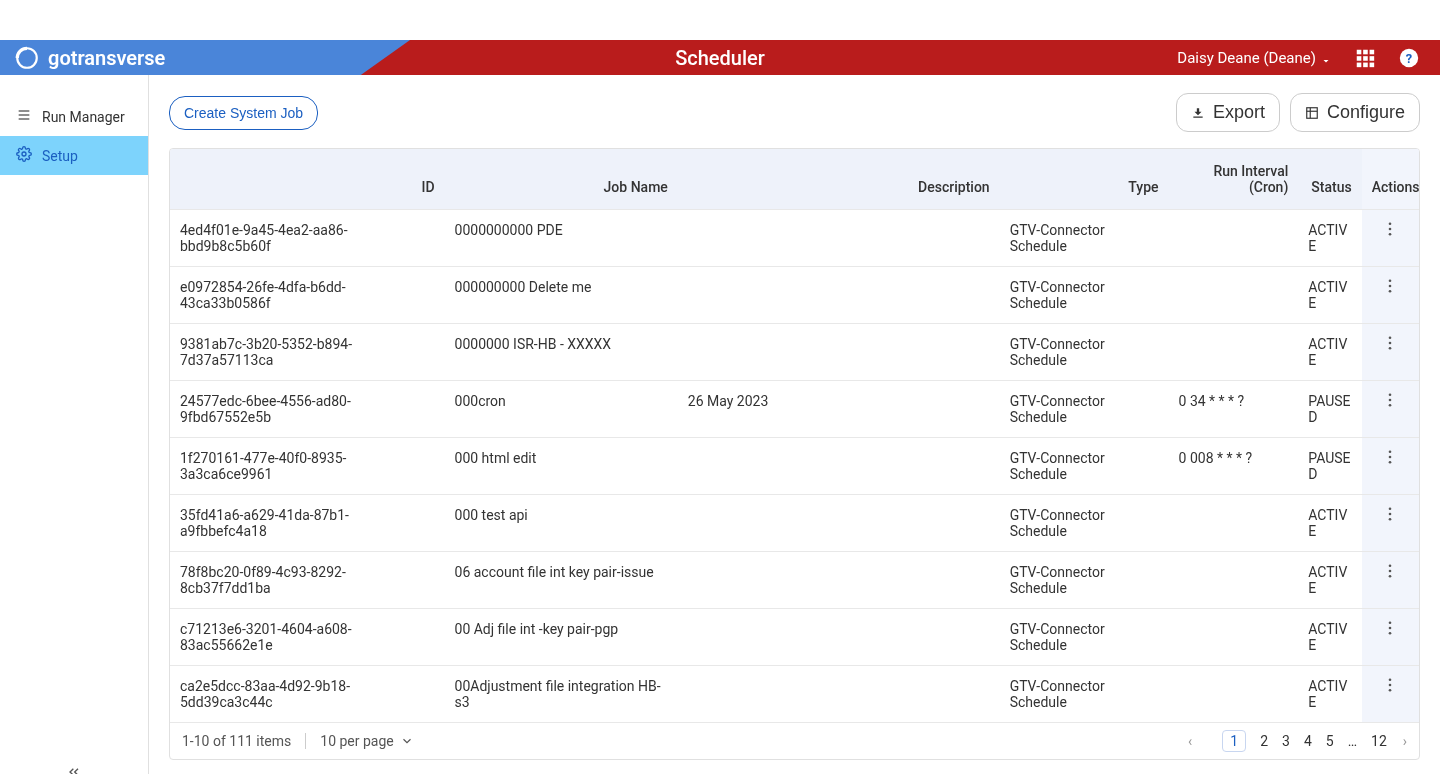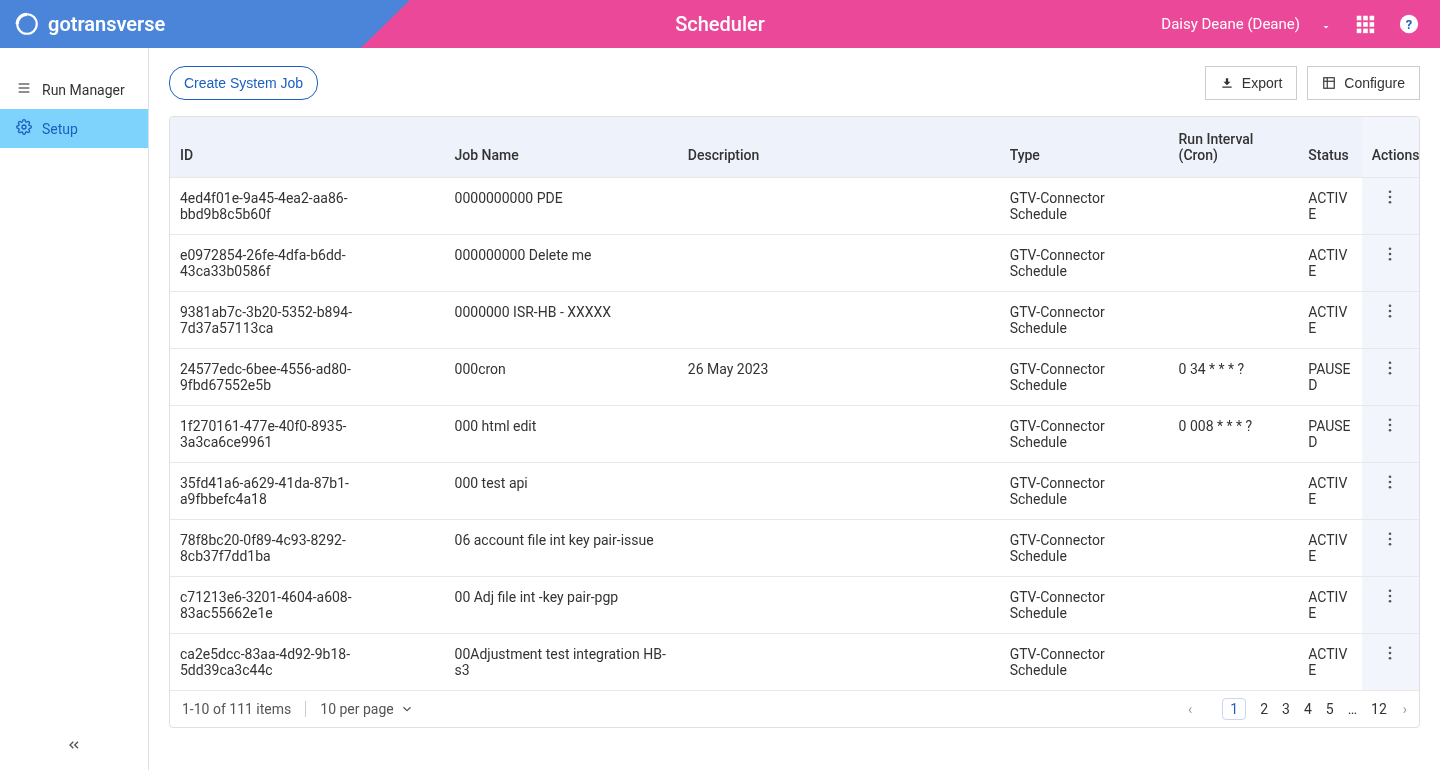"gotransverse" .topbar { background: #ec4899 -> #b91c1c; height: 48px -> 35px; margin-top: none -> 40px }
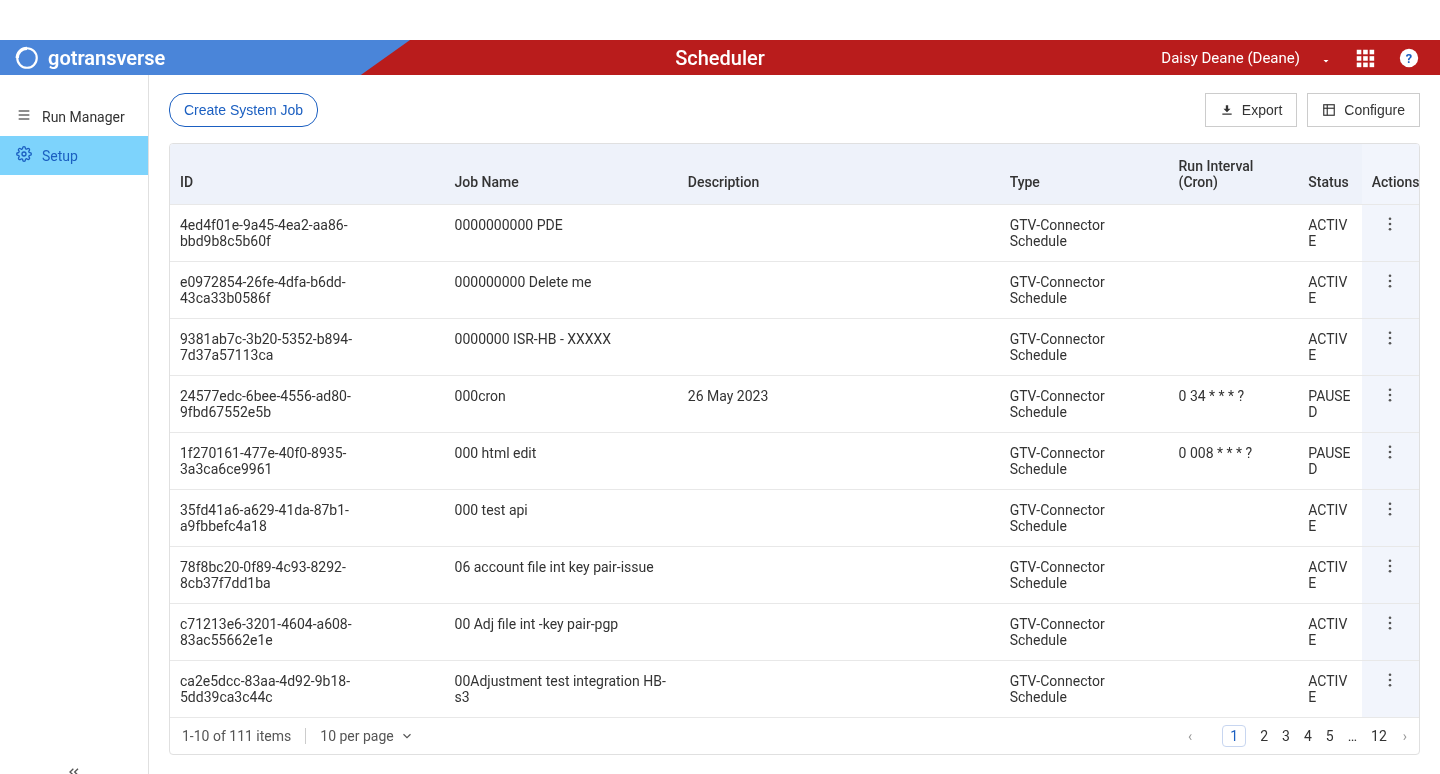"Daisy Deane (Deane)" .topbar-user { gap: 20px -> 4px }
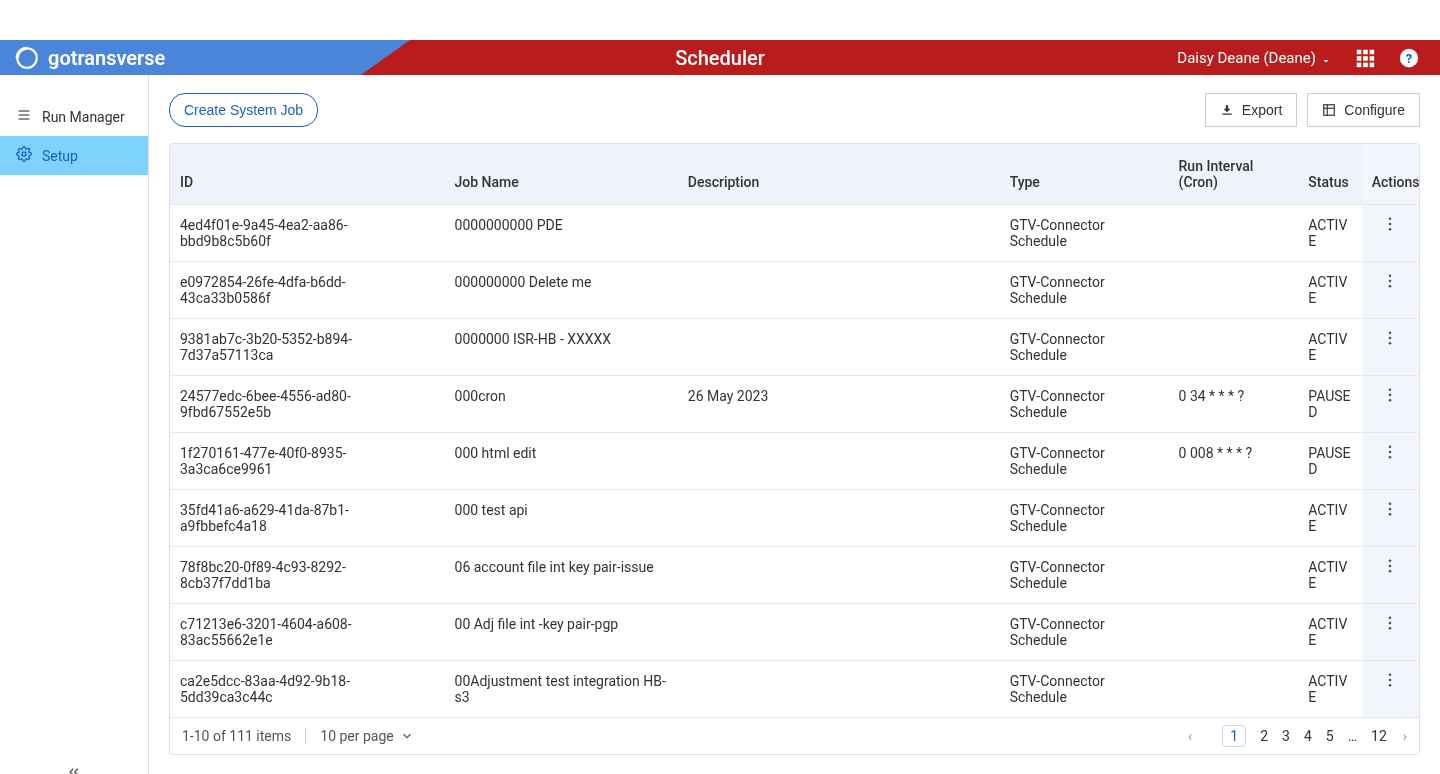"Export" .btn-outline { border-radius: 0 -> 12px; font-size: 14px -> 18px }
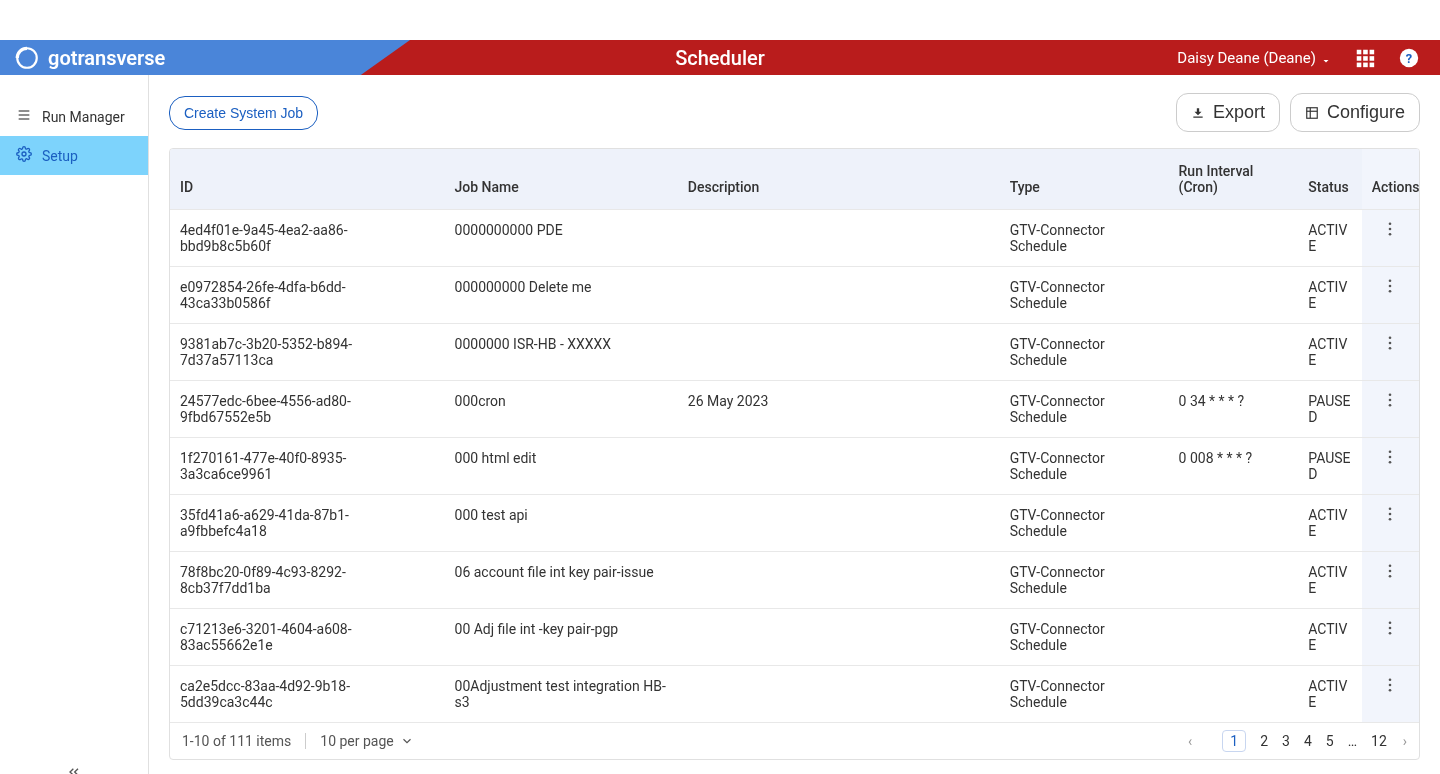"Run Interval (Cron)" th { text-align: left -> right }
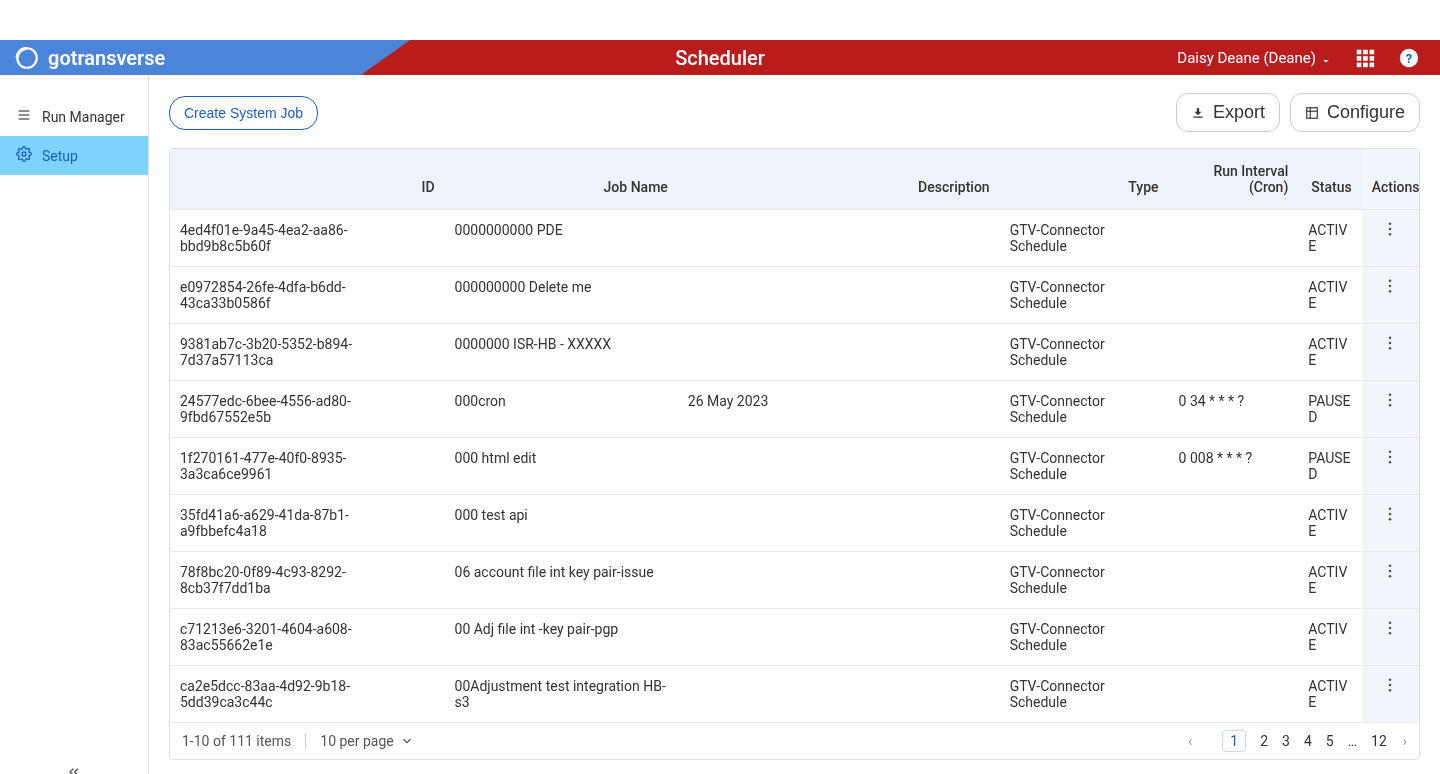"00Adjustment test integration HB-s3" td { text: test -> file }
